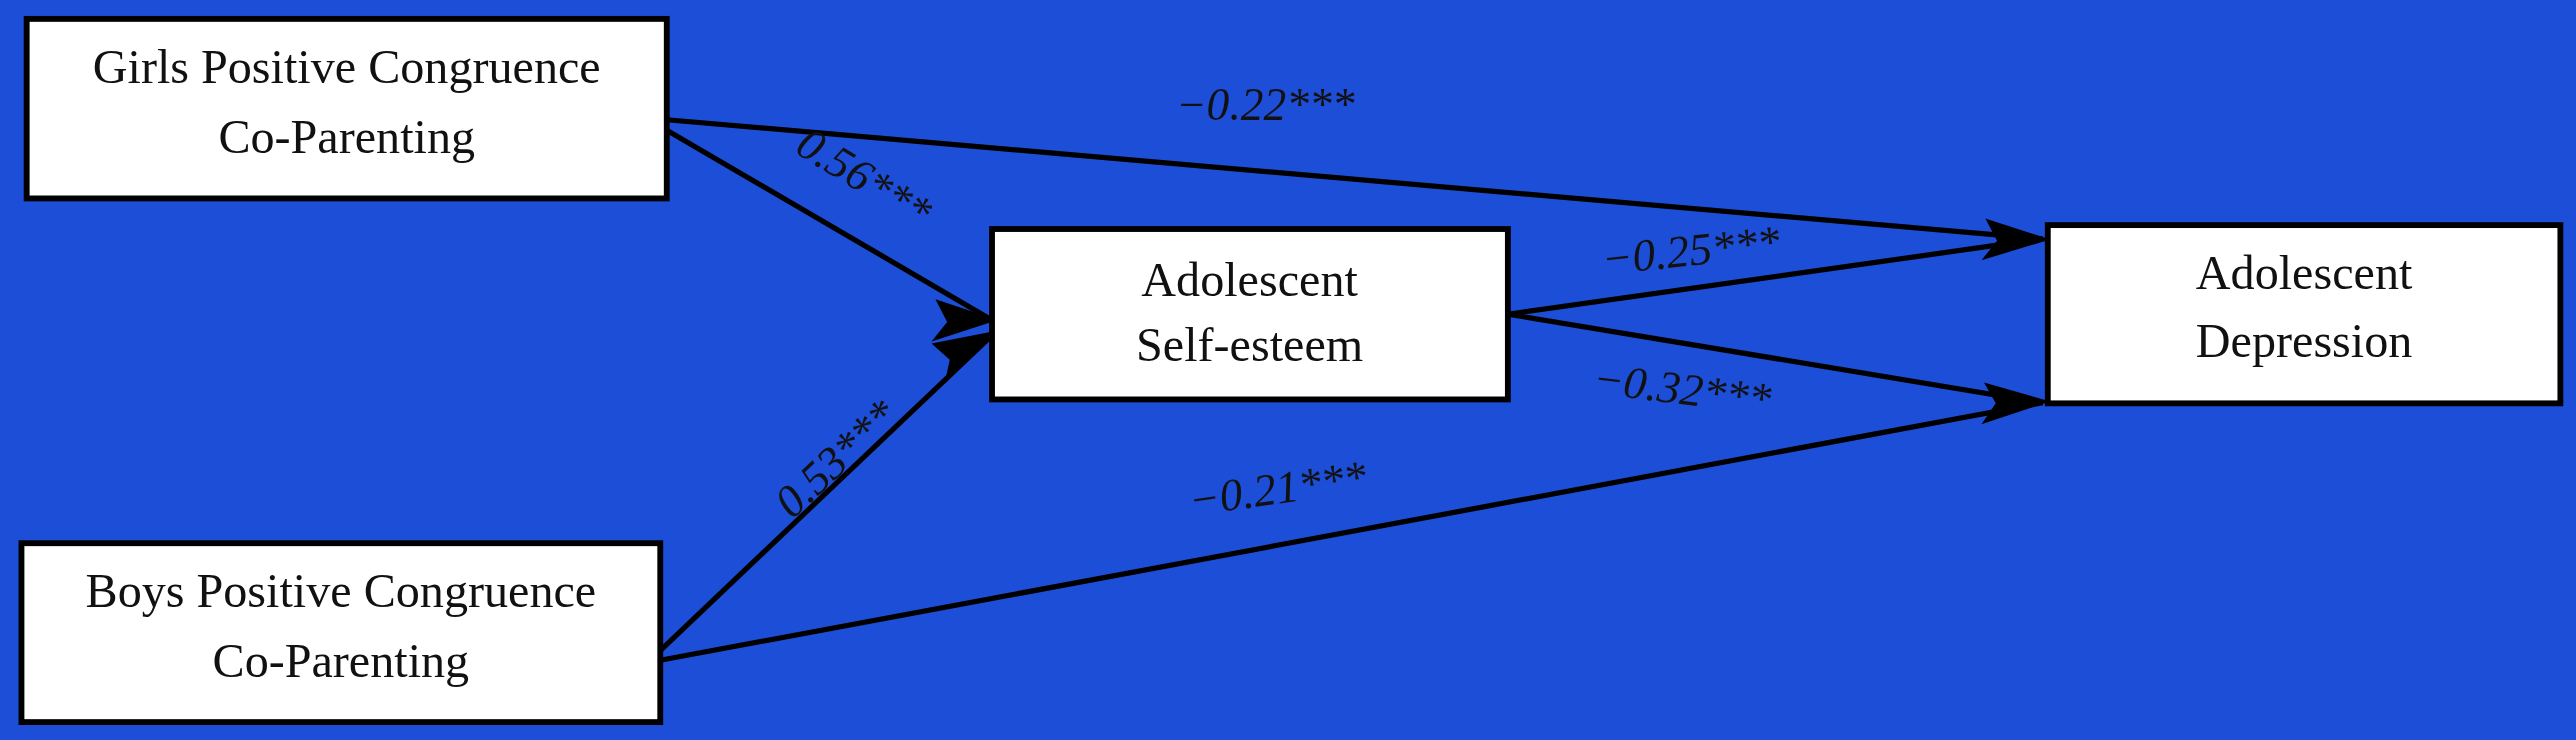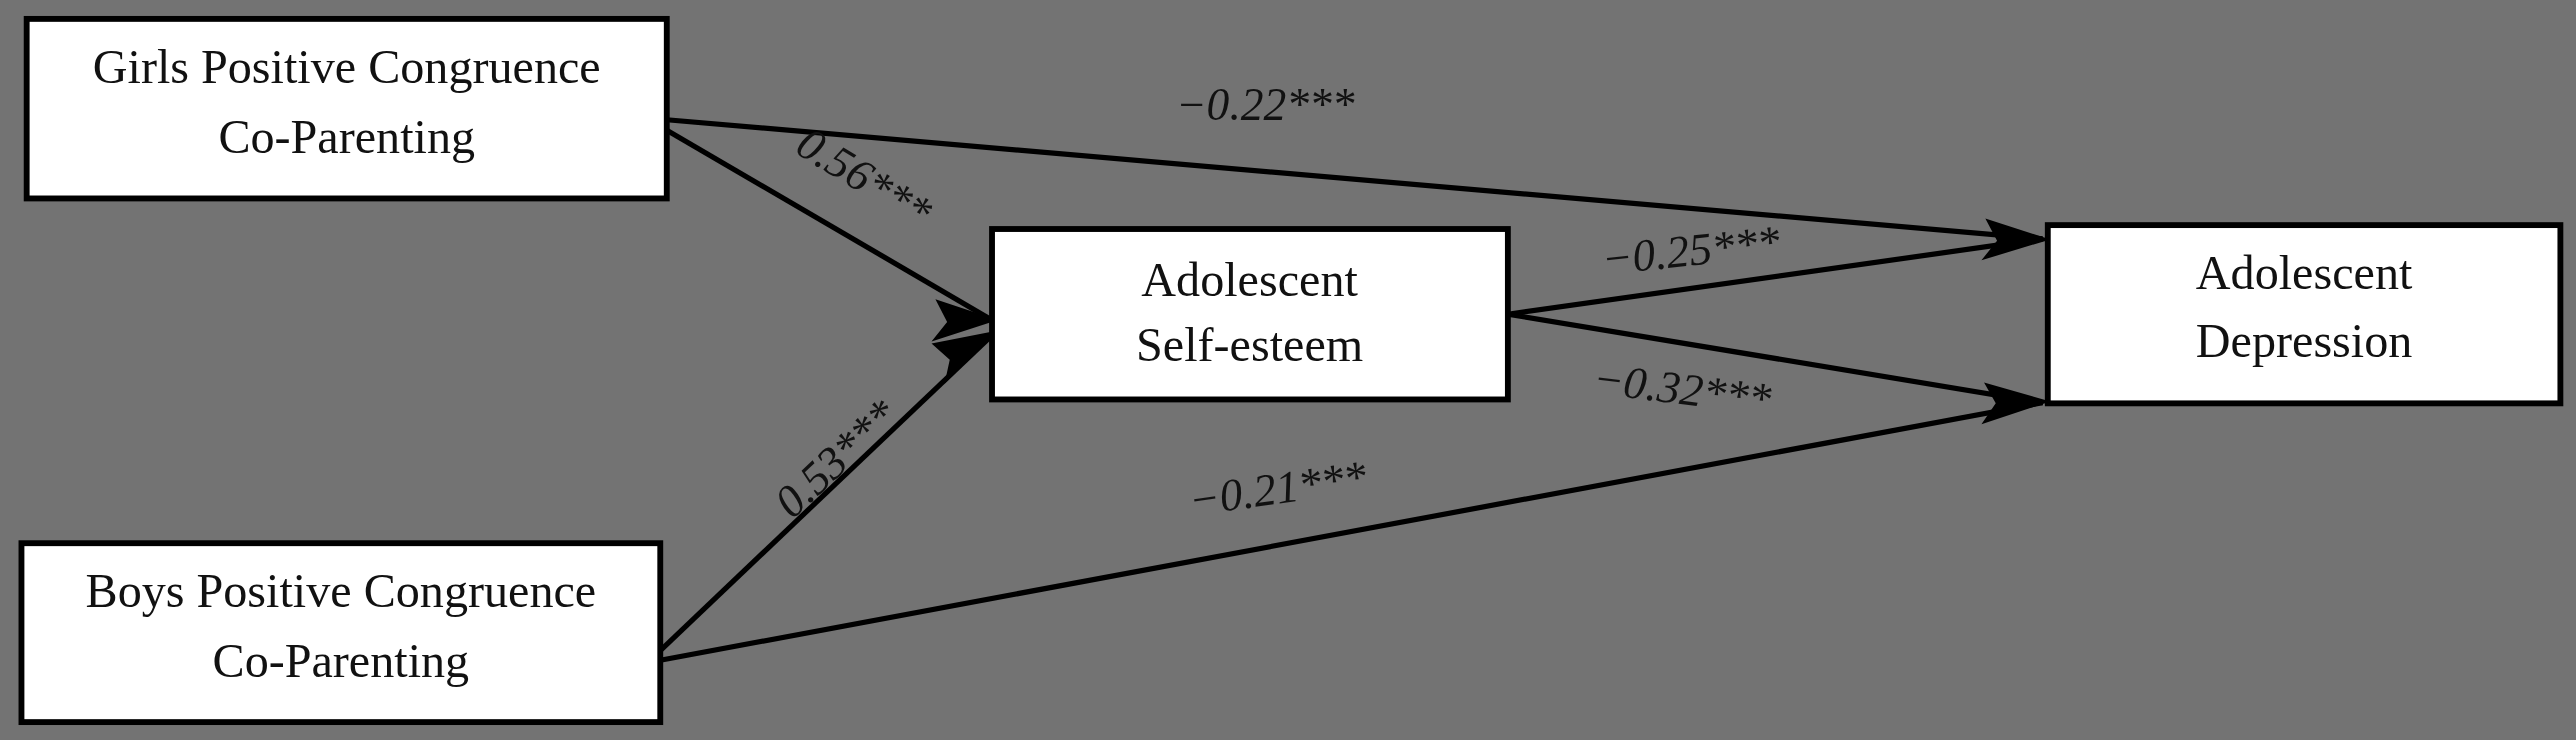"Girls Positive Congruence" #diagram-root { background: #737373 -> #1d4ed8 }
